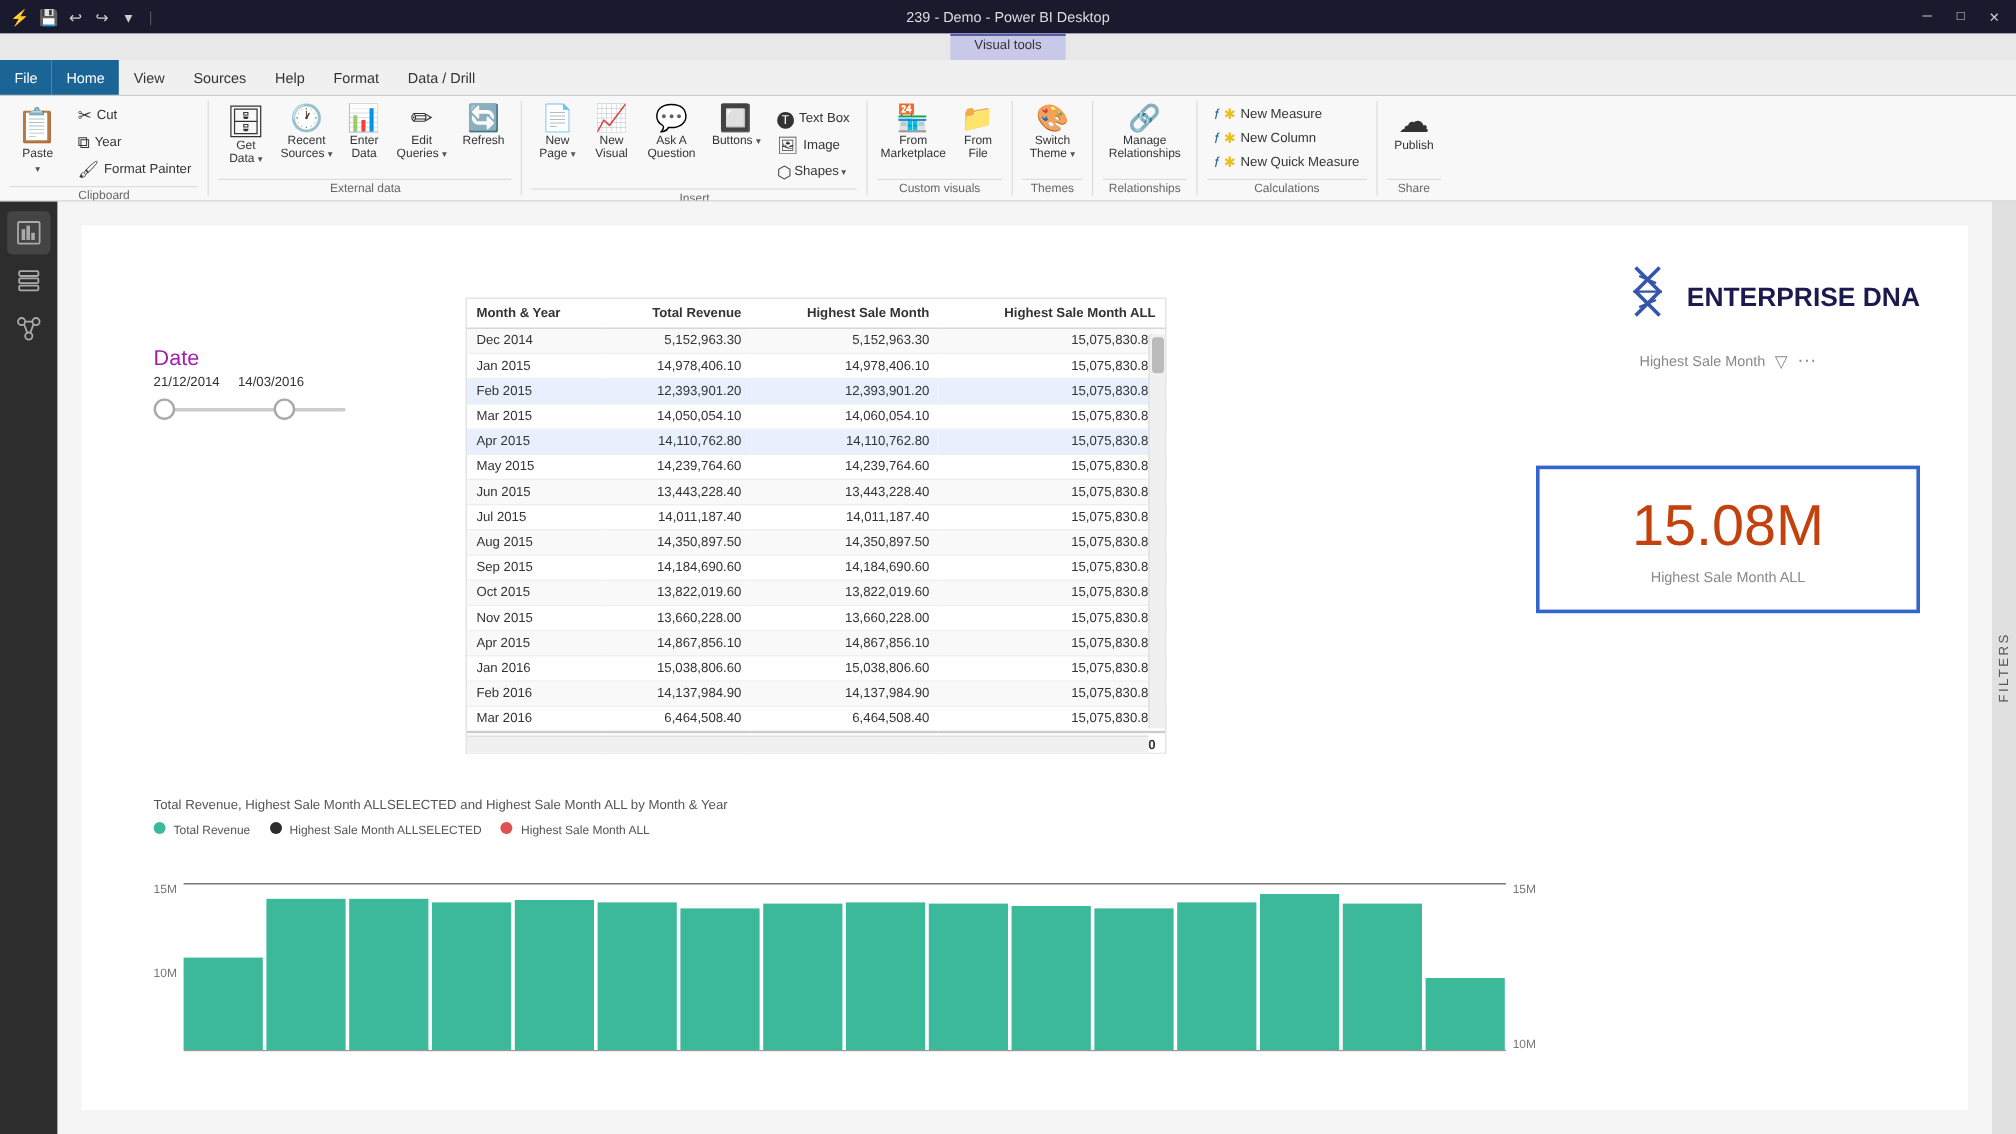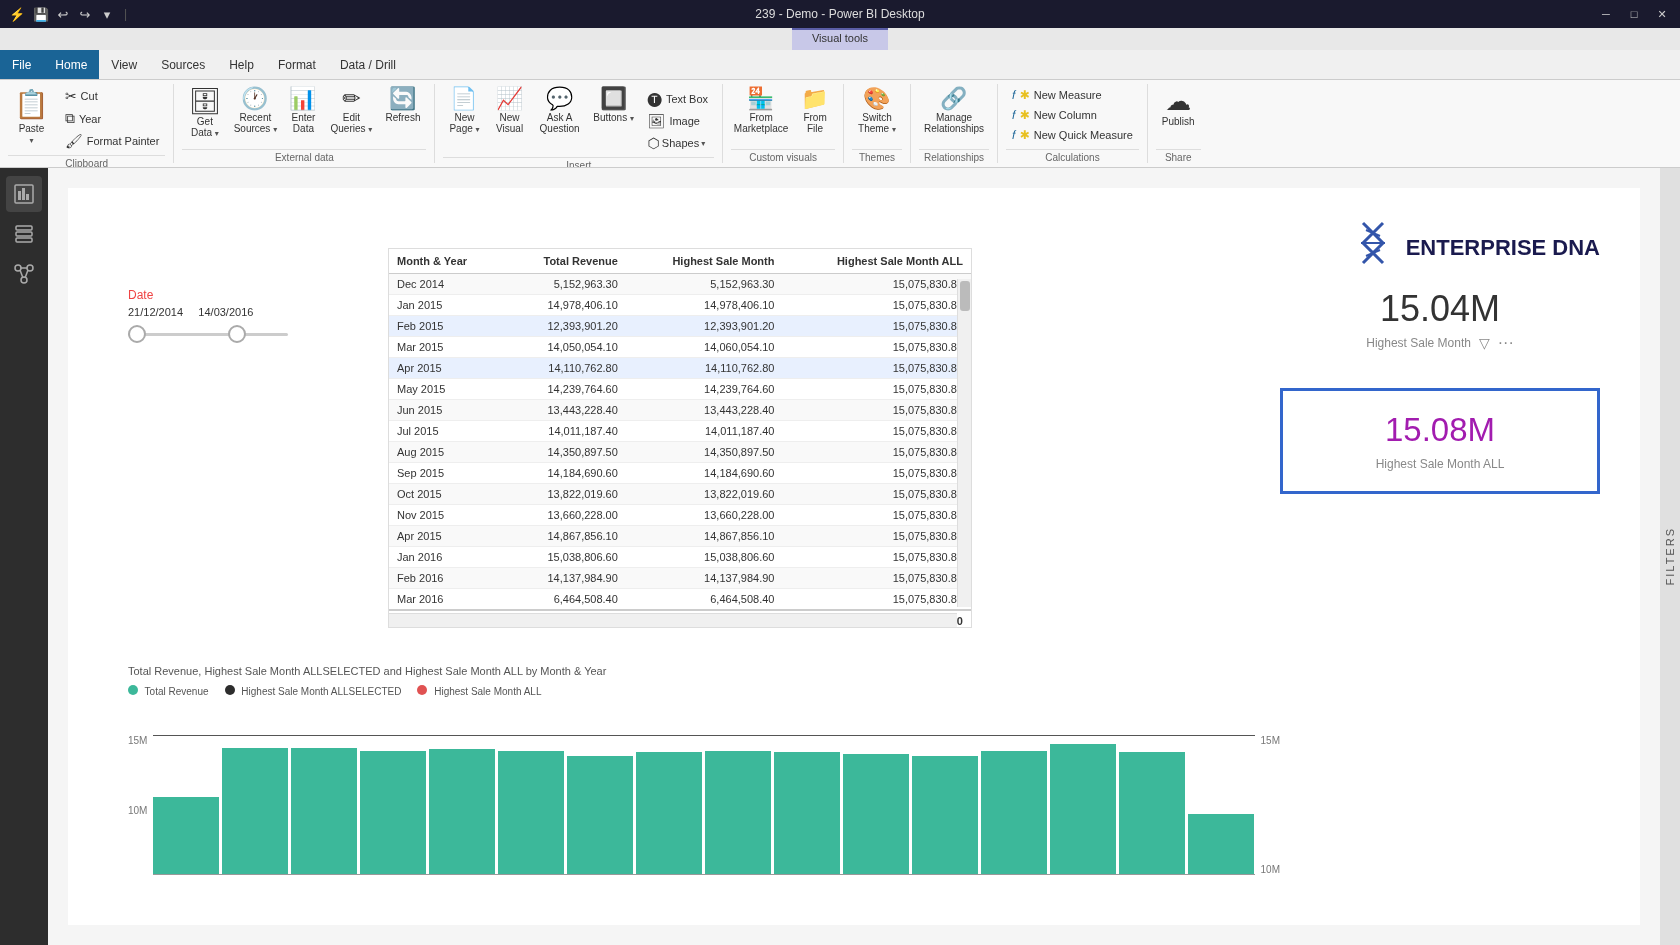"Date" .date-label { color: #ef4444 -> #a21caf; font-size: 12px -> 18px }
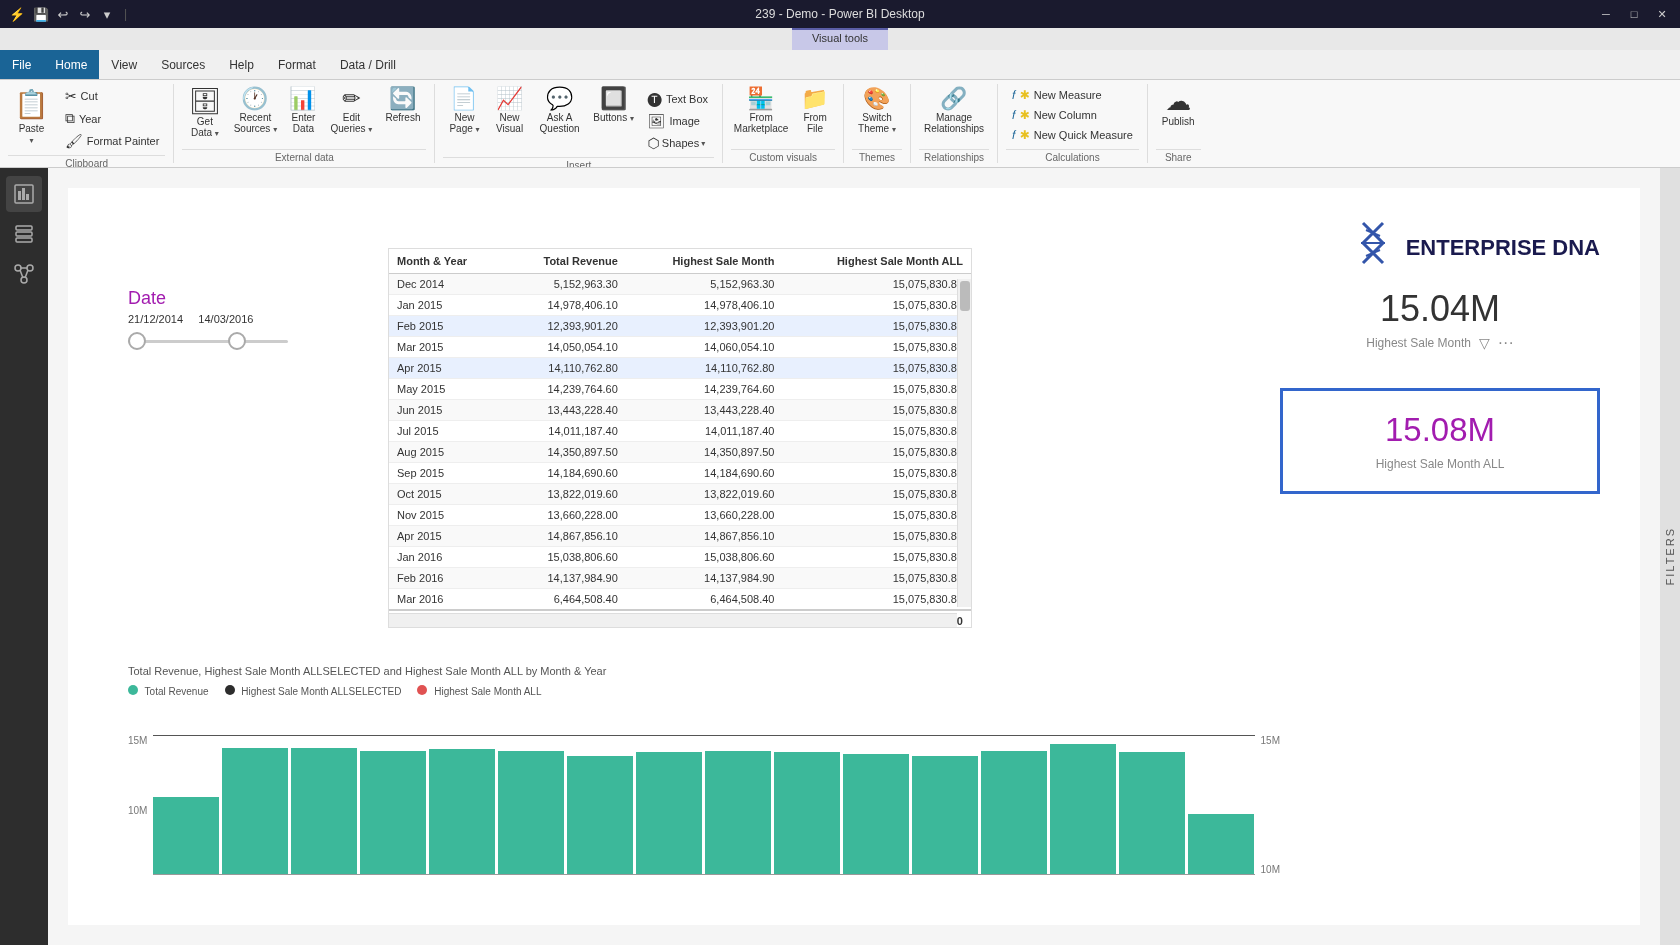"15.04M" div.kpi-value-large { html: <div>15.04M</div> -> none }
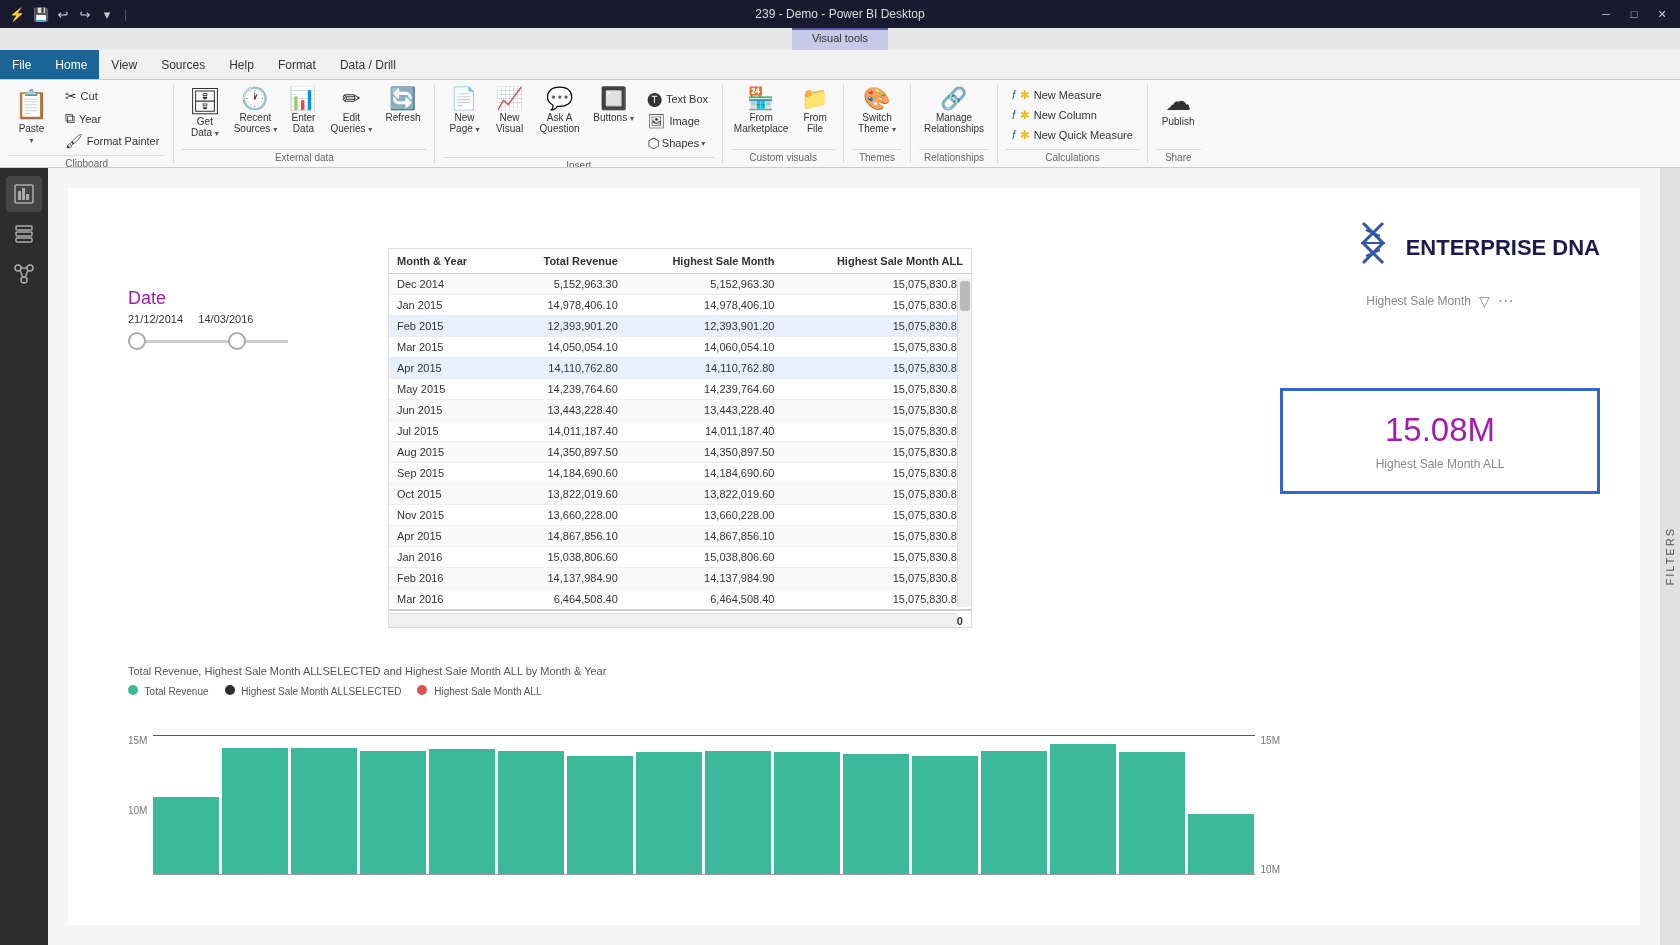"15.08M" .kpi-bottom-value { color: #a21caf -> #c2410c; font-size: 33px -> 48px }
